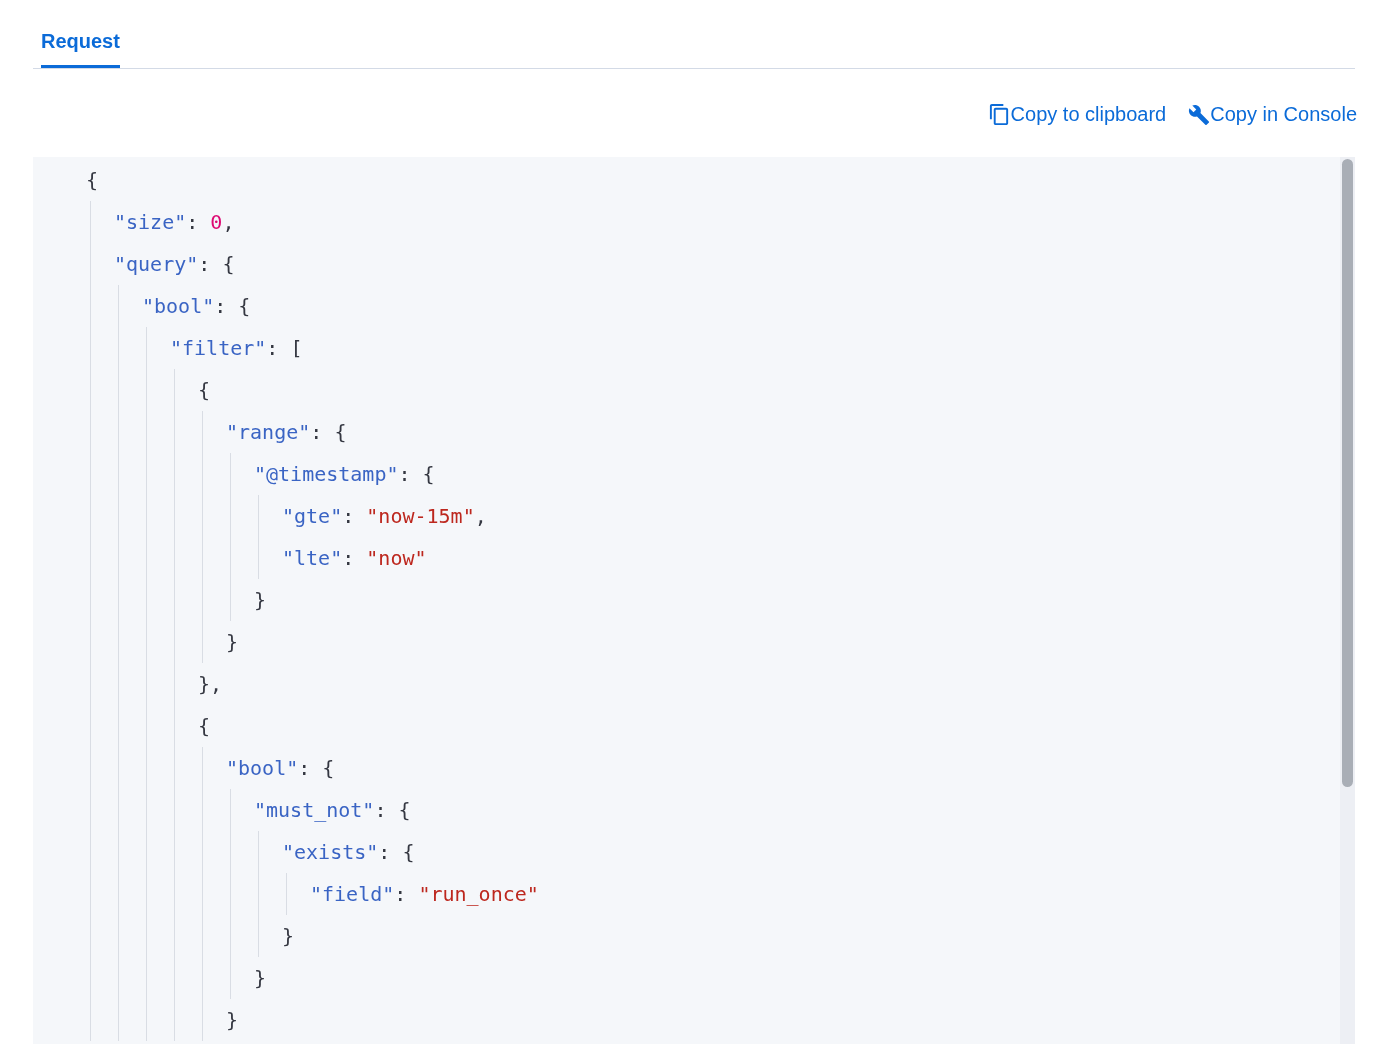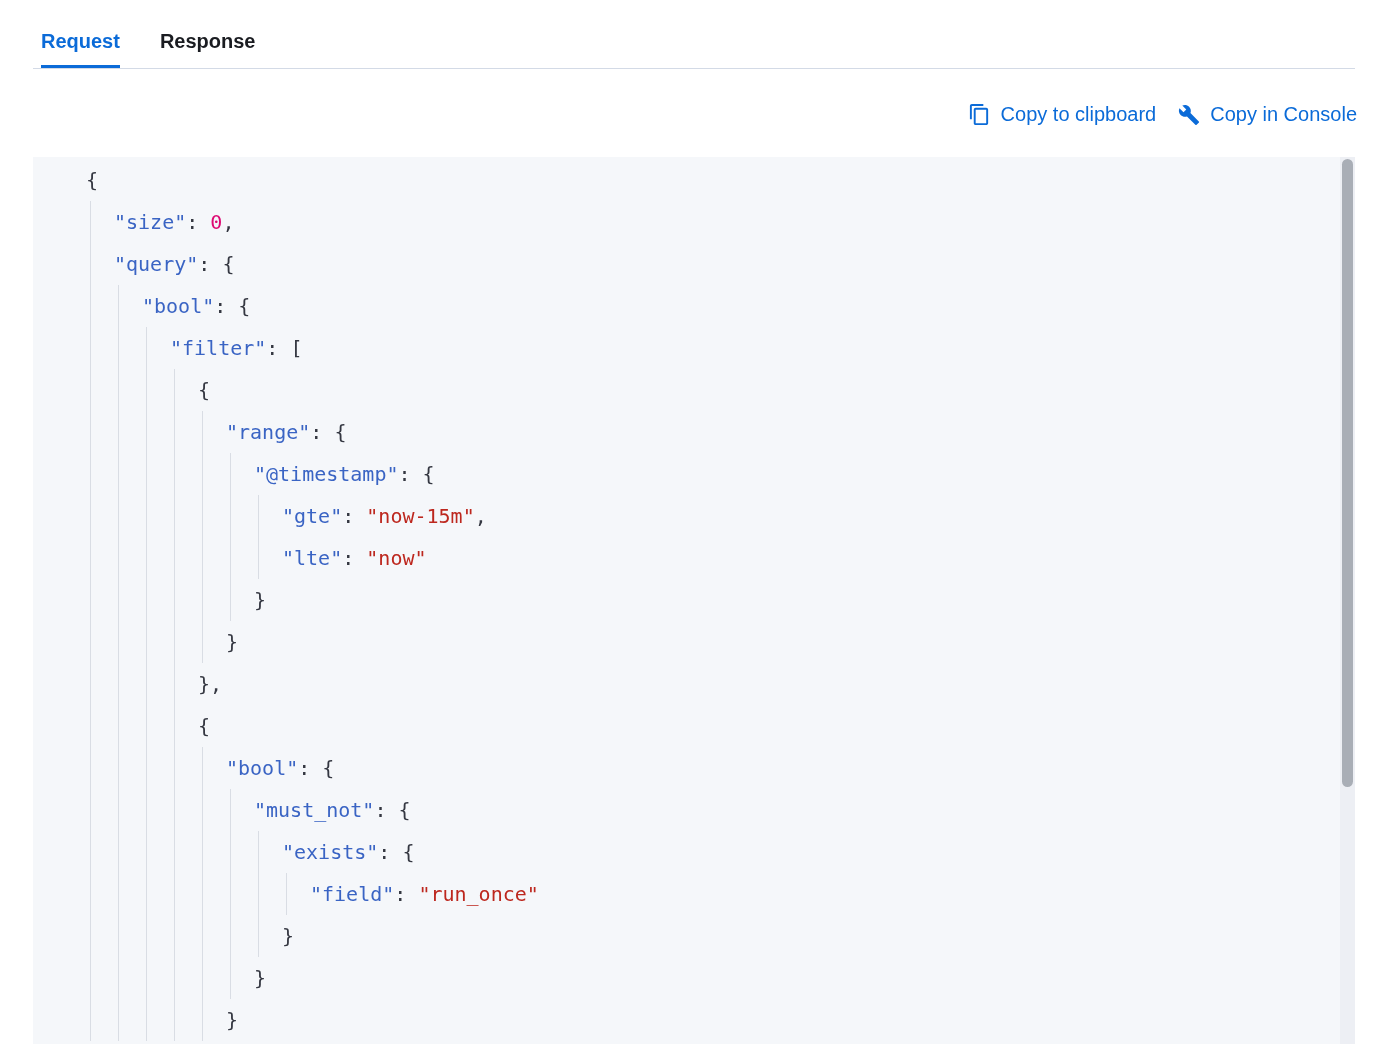"Response" div.tab { html: <div>Response</div> -> none }
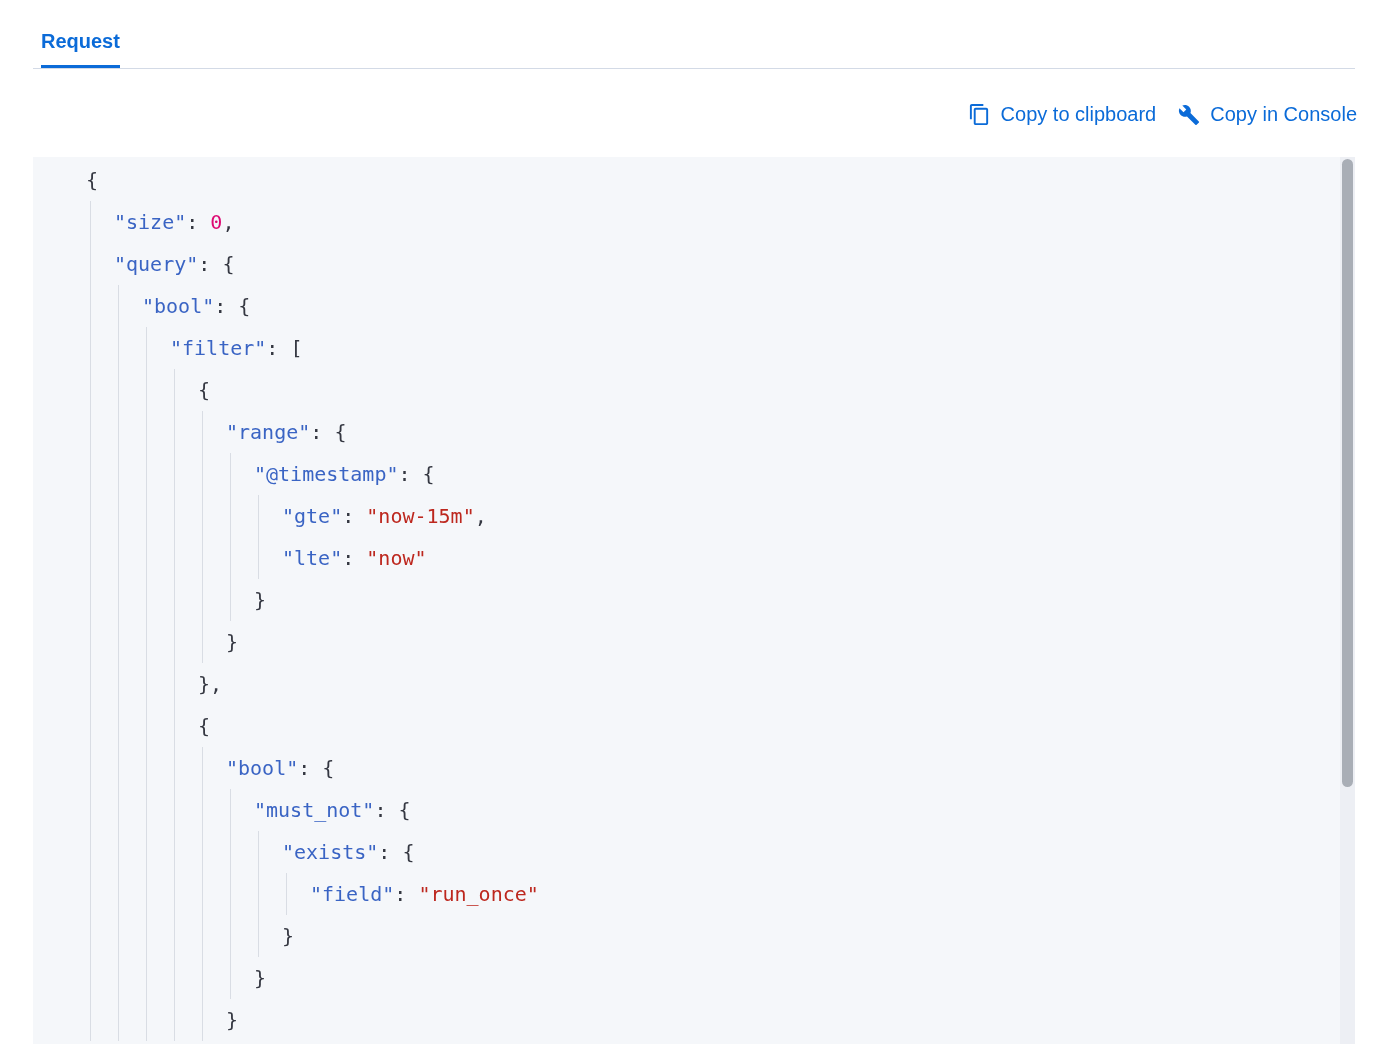"Copy to clipboard" .action-btn { gap: 10px -> none }
